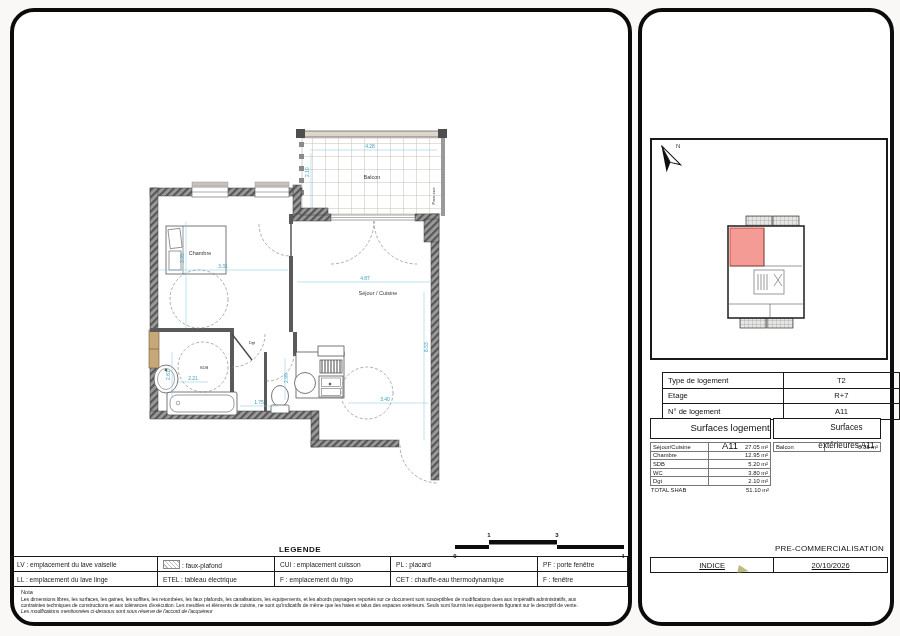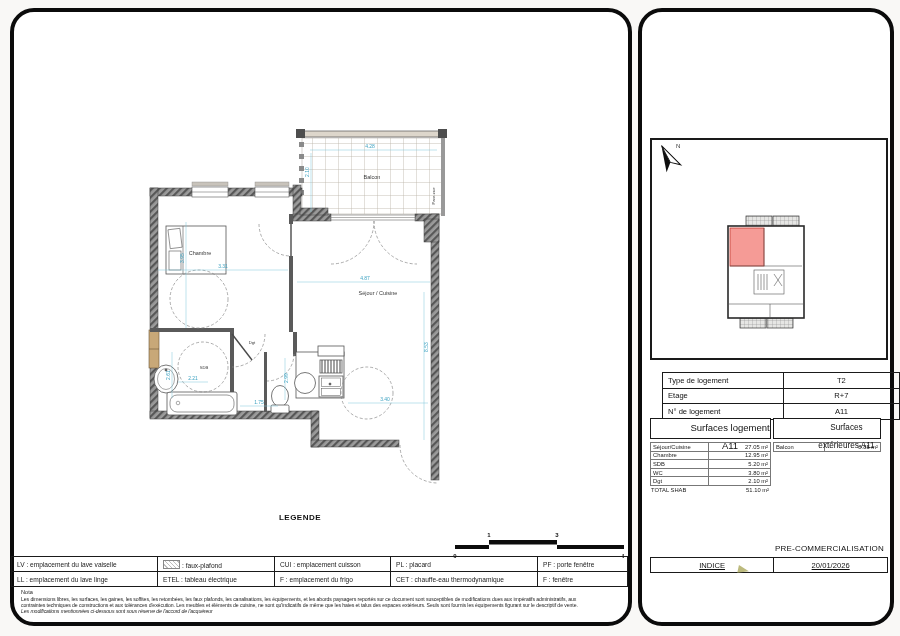"LEGENDE" .legende-title { top: 501px -> 533px }
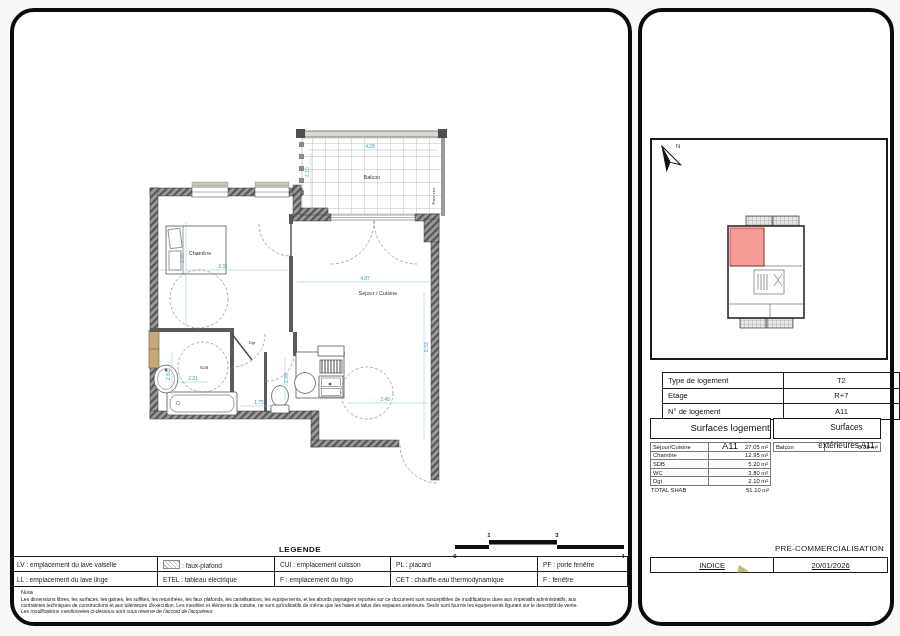"20/01/2026" td { text: 20/01/2026 -> 20/10/2026 }
